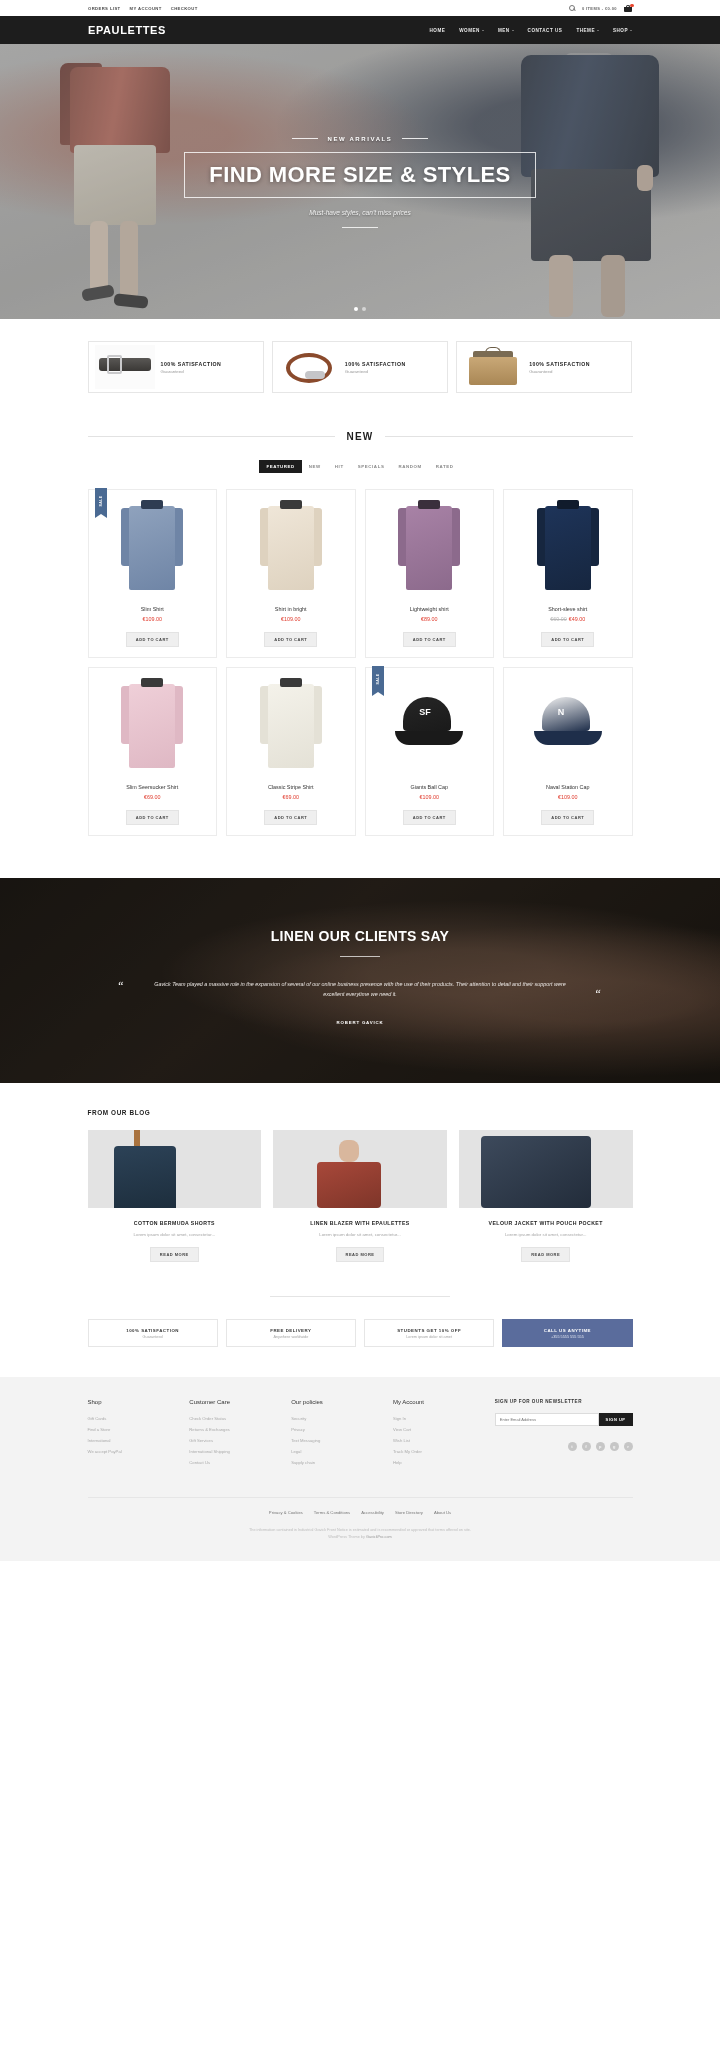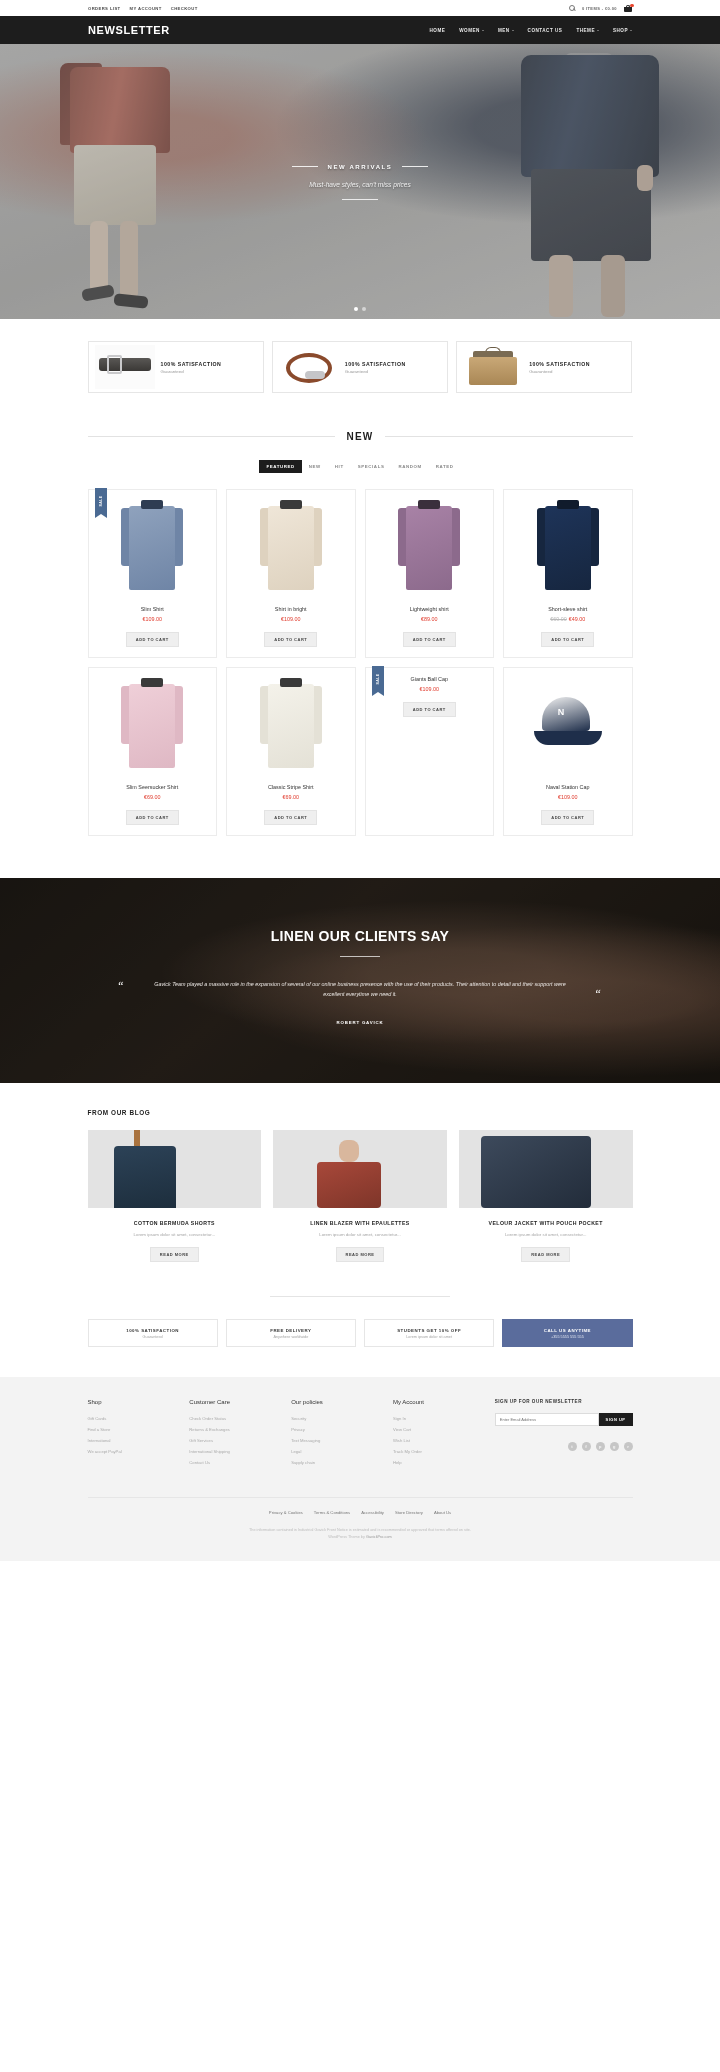"NEWSLETTER" div.logo { text: NEWSLETTER -> EPAULETTES }
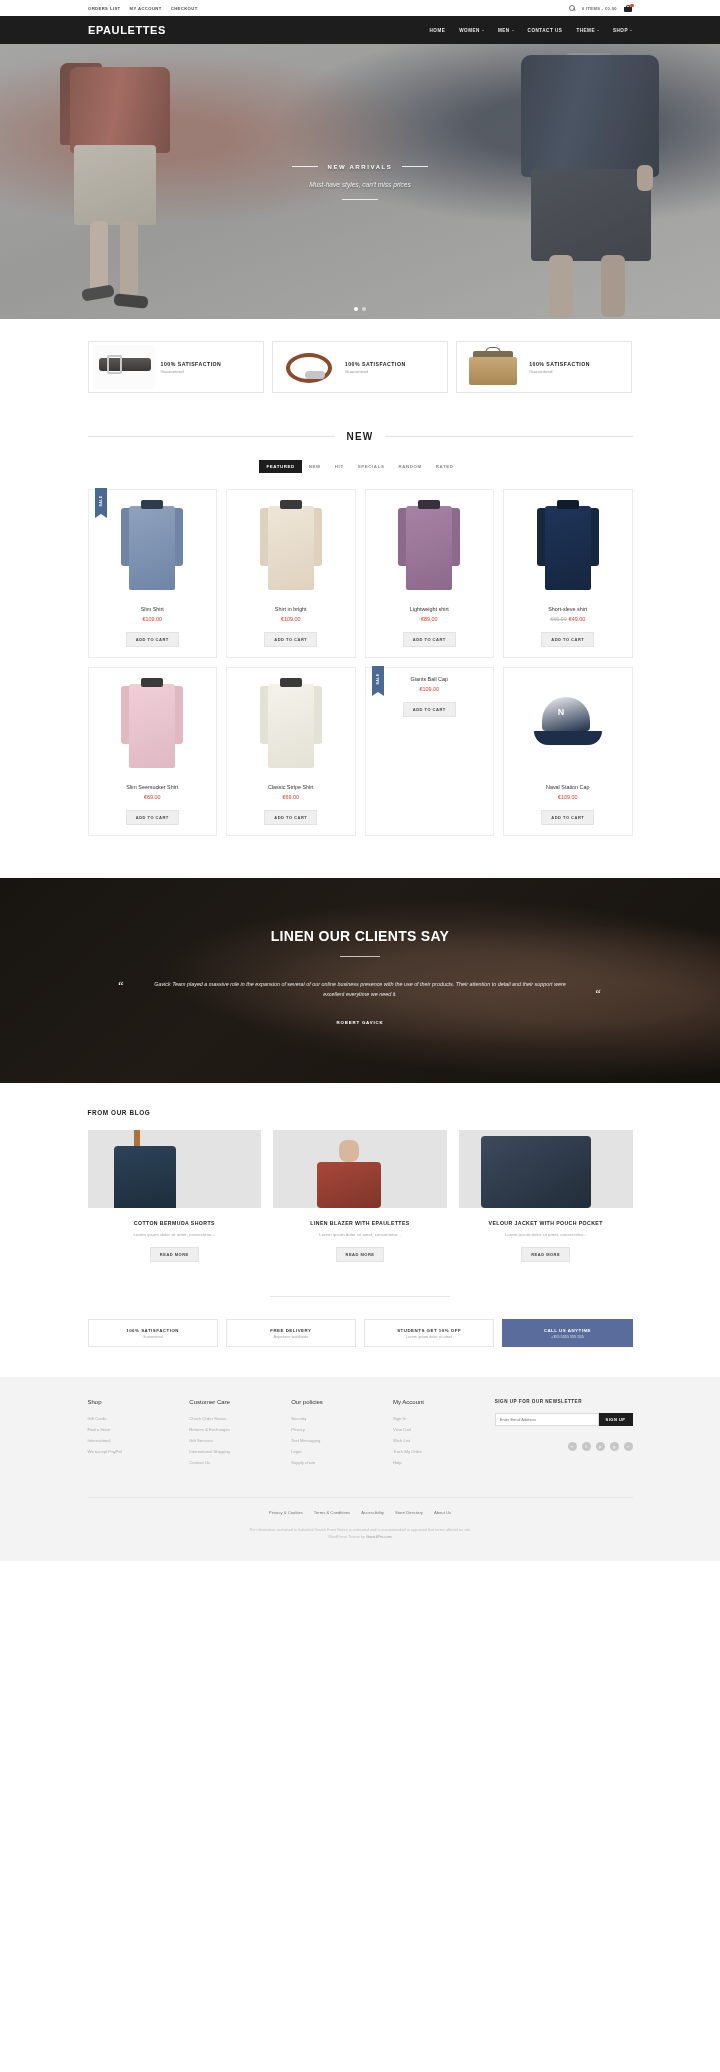"FIND MORE SIZE & STYLES" div.hero-box { html: none -> <div> <h1>FIND MORE SIZE &amp; STYLES</h1> </div> }
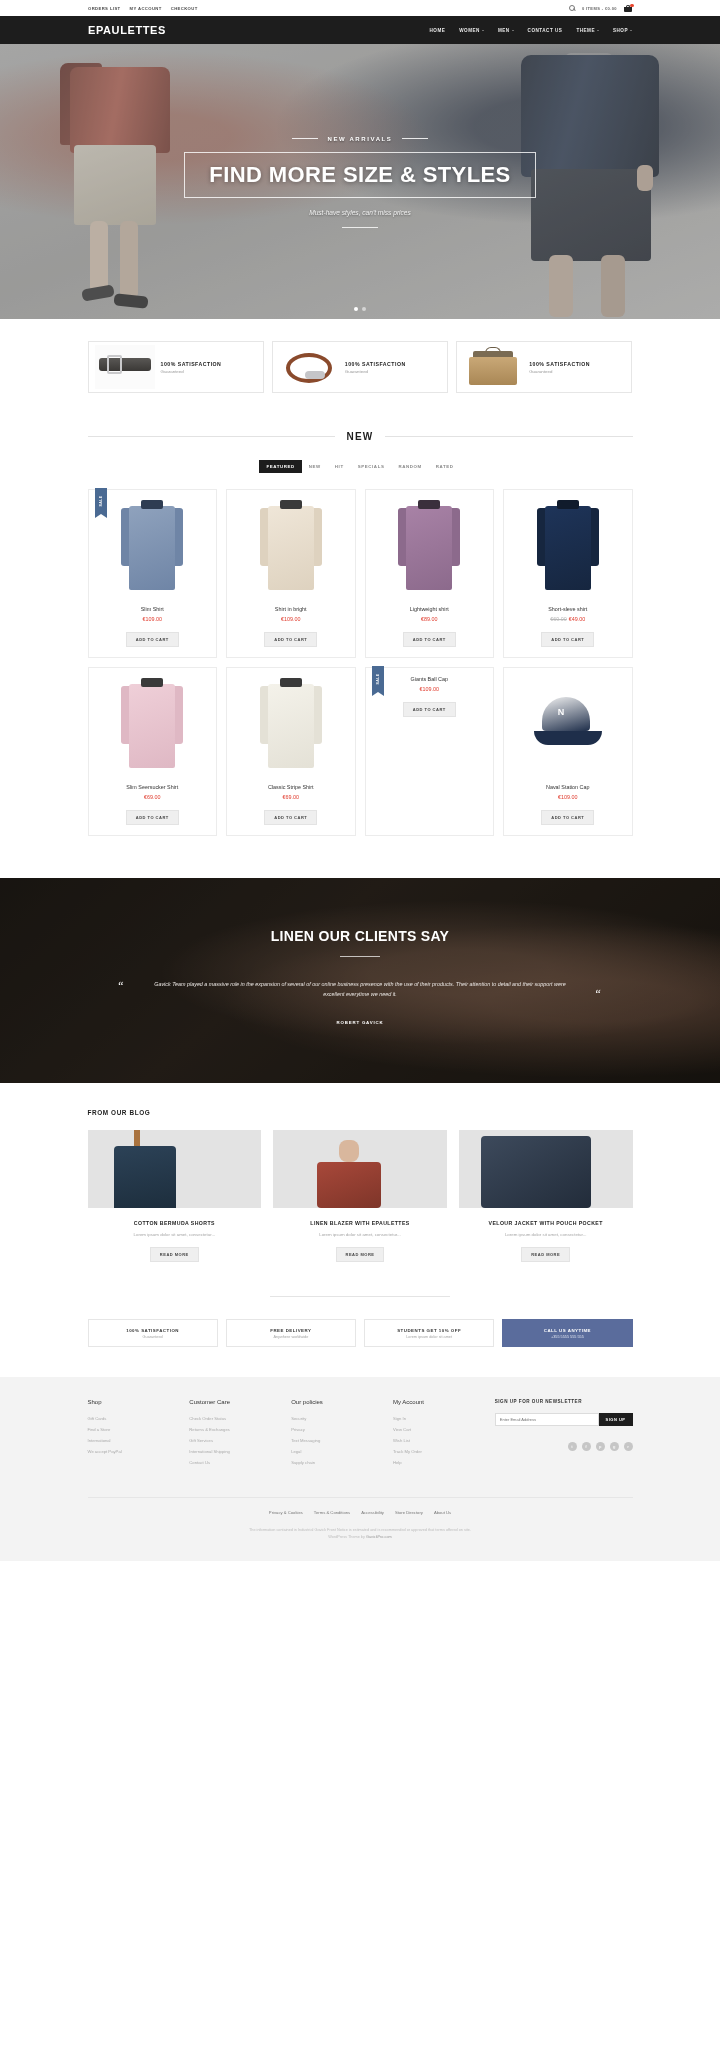"SF" div.pimg { html: none -> <div> <div> <div></div> <div></div> <div>SF</div> </div> </div> }
